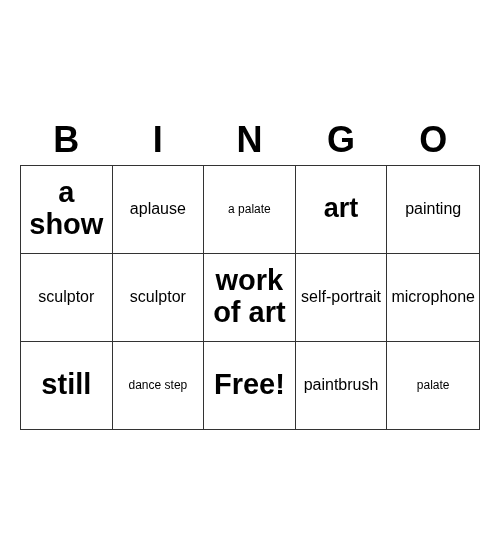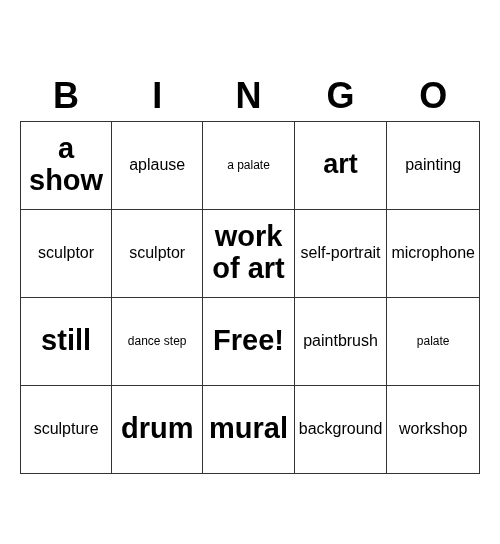"sculpture" tr { html: <tr> <td> <div>sculpture</div> </td> <td> <div>drum</div> </td> <td> <div>mural</div> </td> <td> <div>background</div> </td> <td> <div>workshop</div> </td> </tr> -> none }
